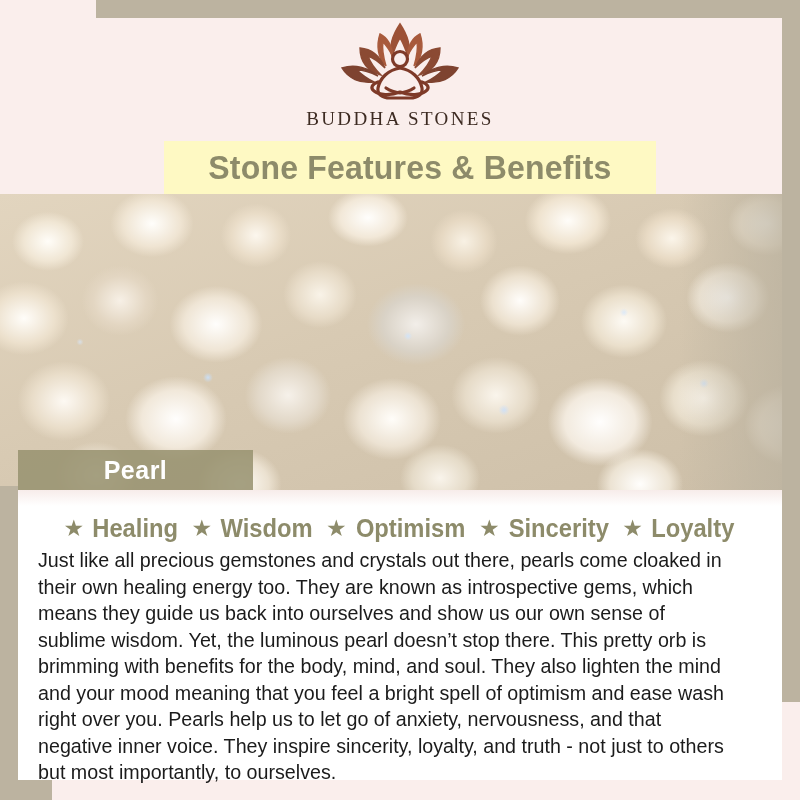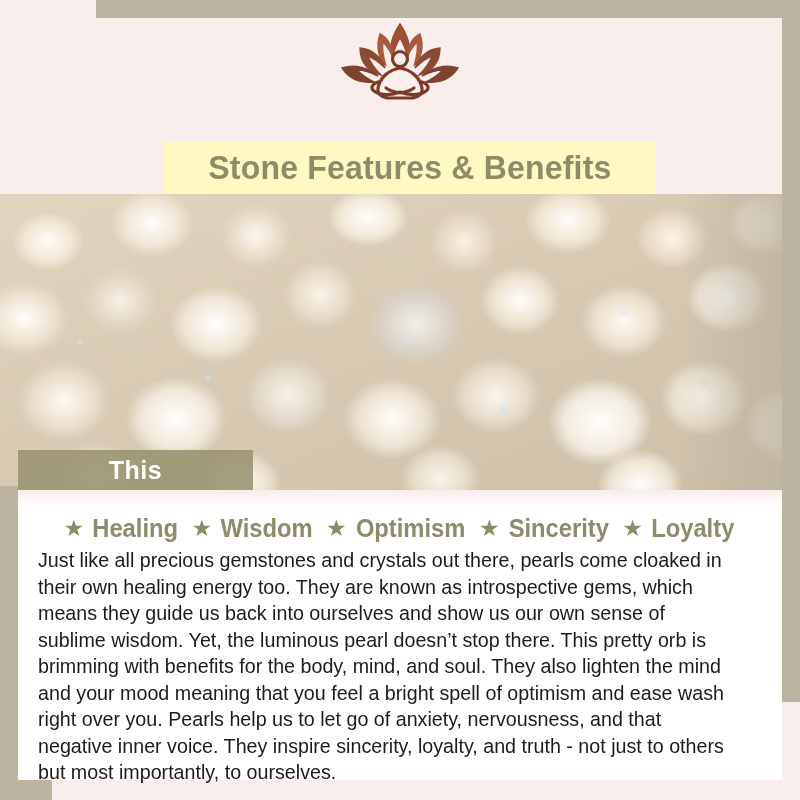"BUDDHA STONES" div.logo-word { html: none -> <div>BUDDHA STONES</div> }
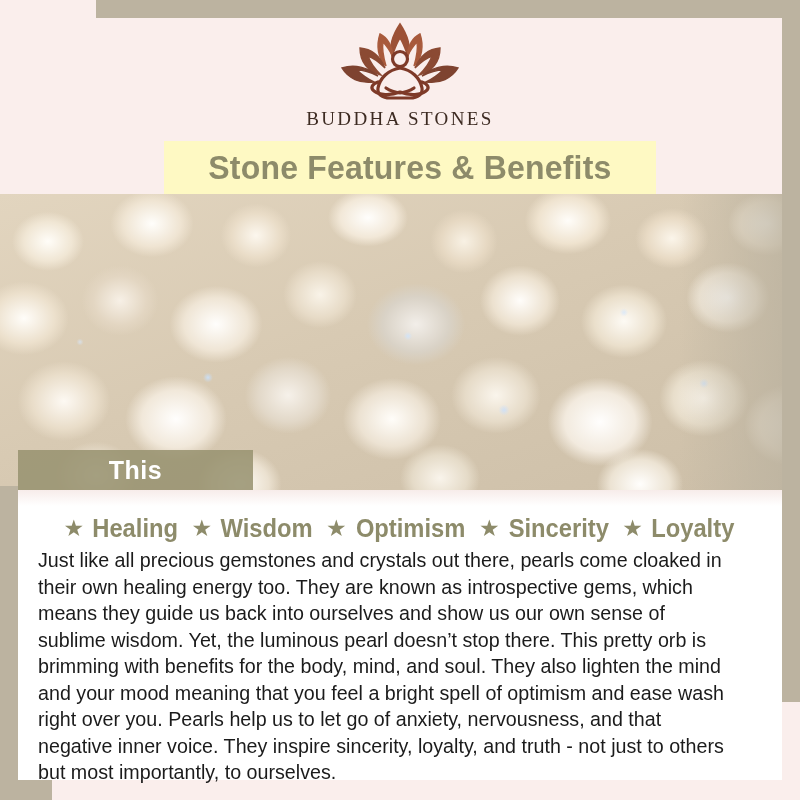"This" span.stone-bar-text { text: This -> Pearl }
